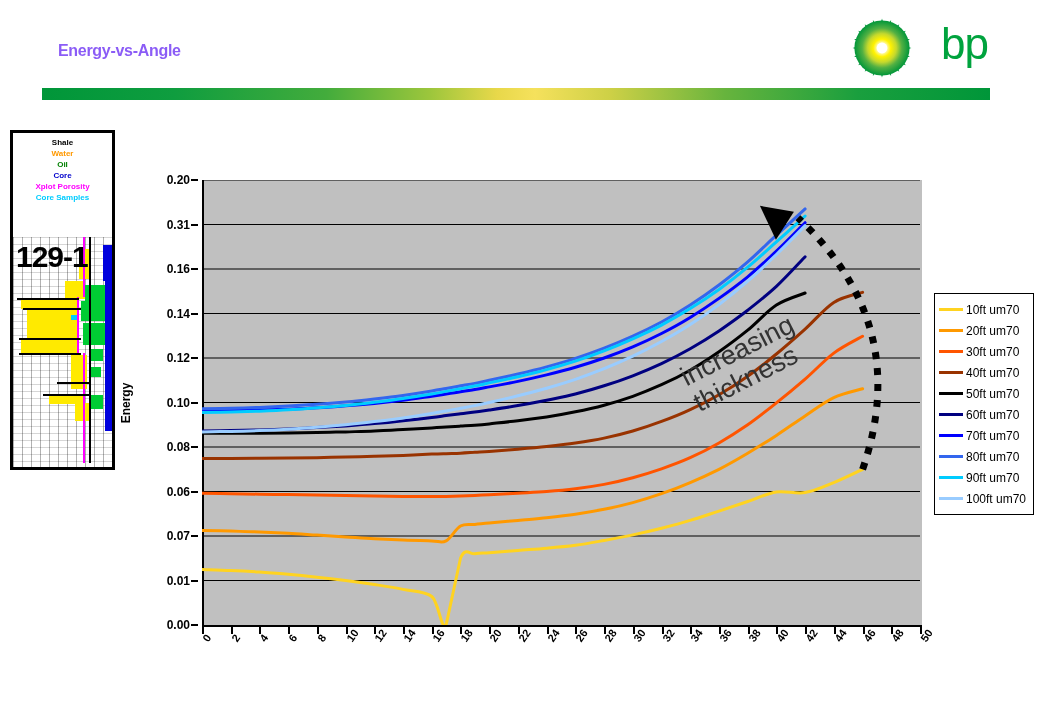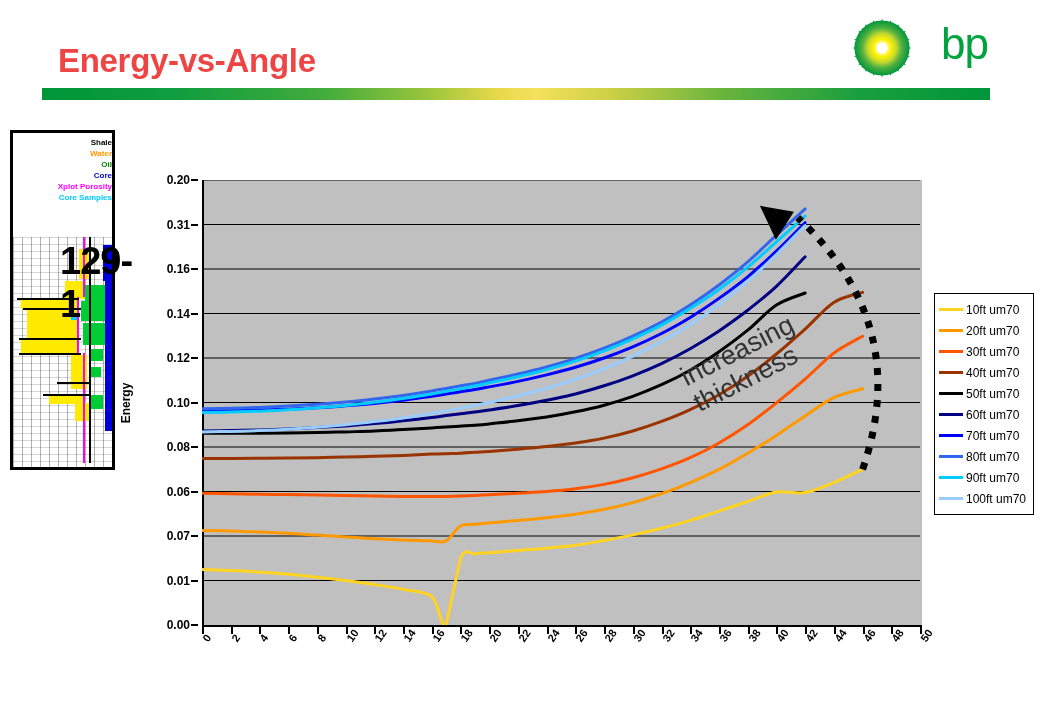"Energy-vs-Angle" #page-title { color: #ef4444 -> #8b5cf6; font-size: 33px -> 16px }
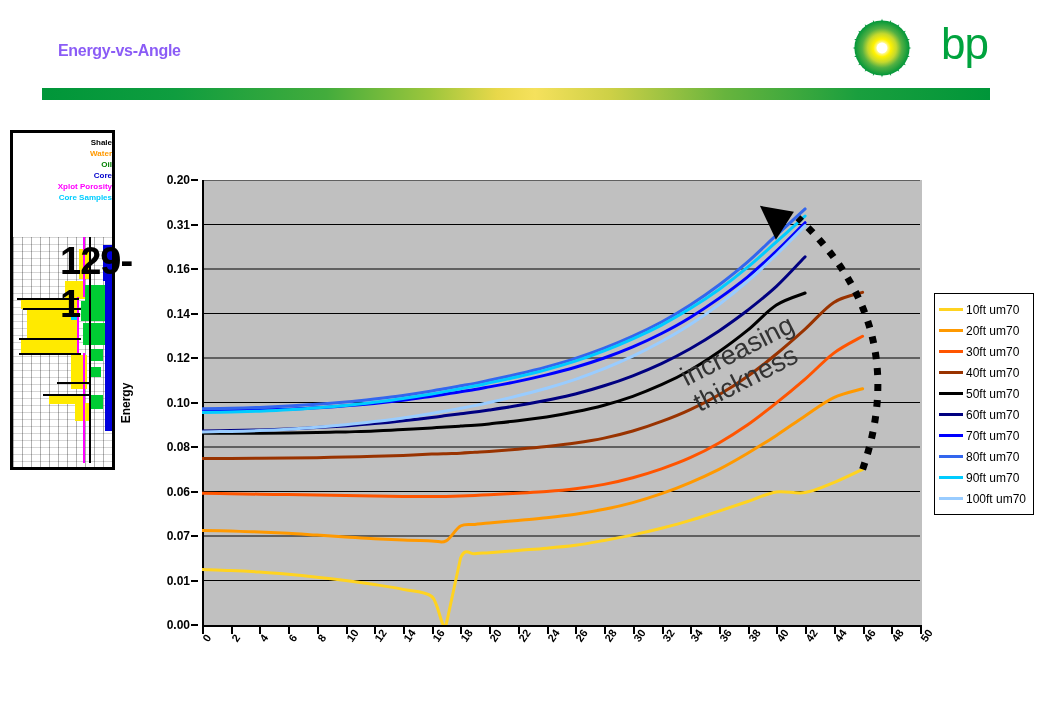"Shale" #welllog-legend .ll { text-align: right -> none }
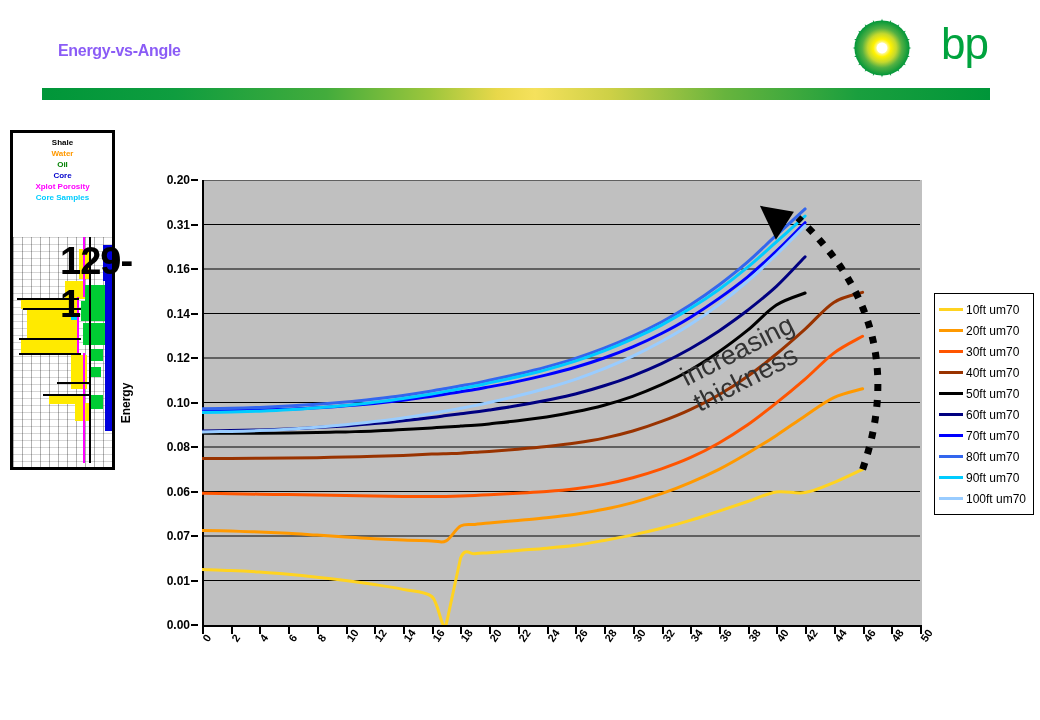"129-1" #welllog-id-text { font-size: 38px -> 30px; margin-left: 44px -> none }
